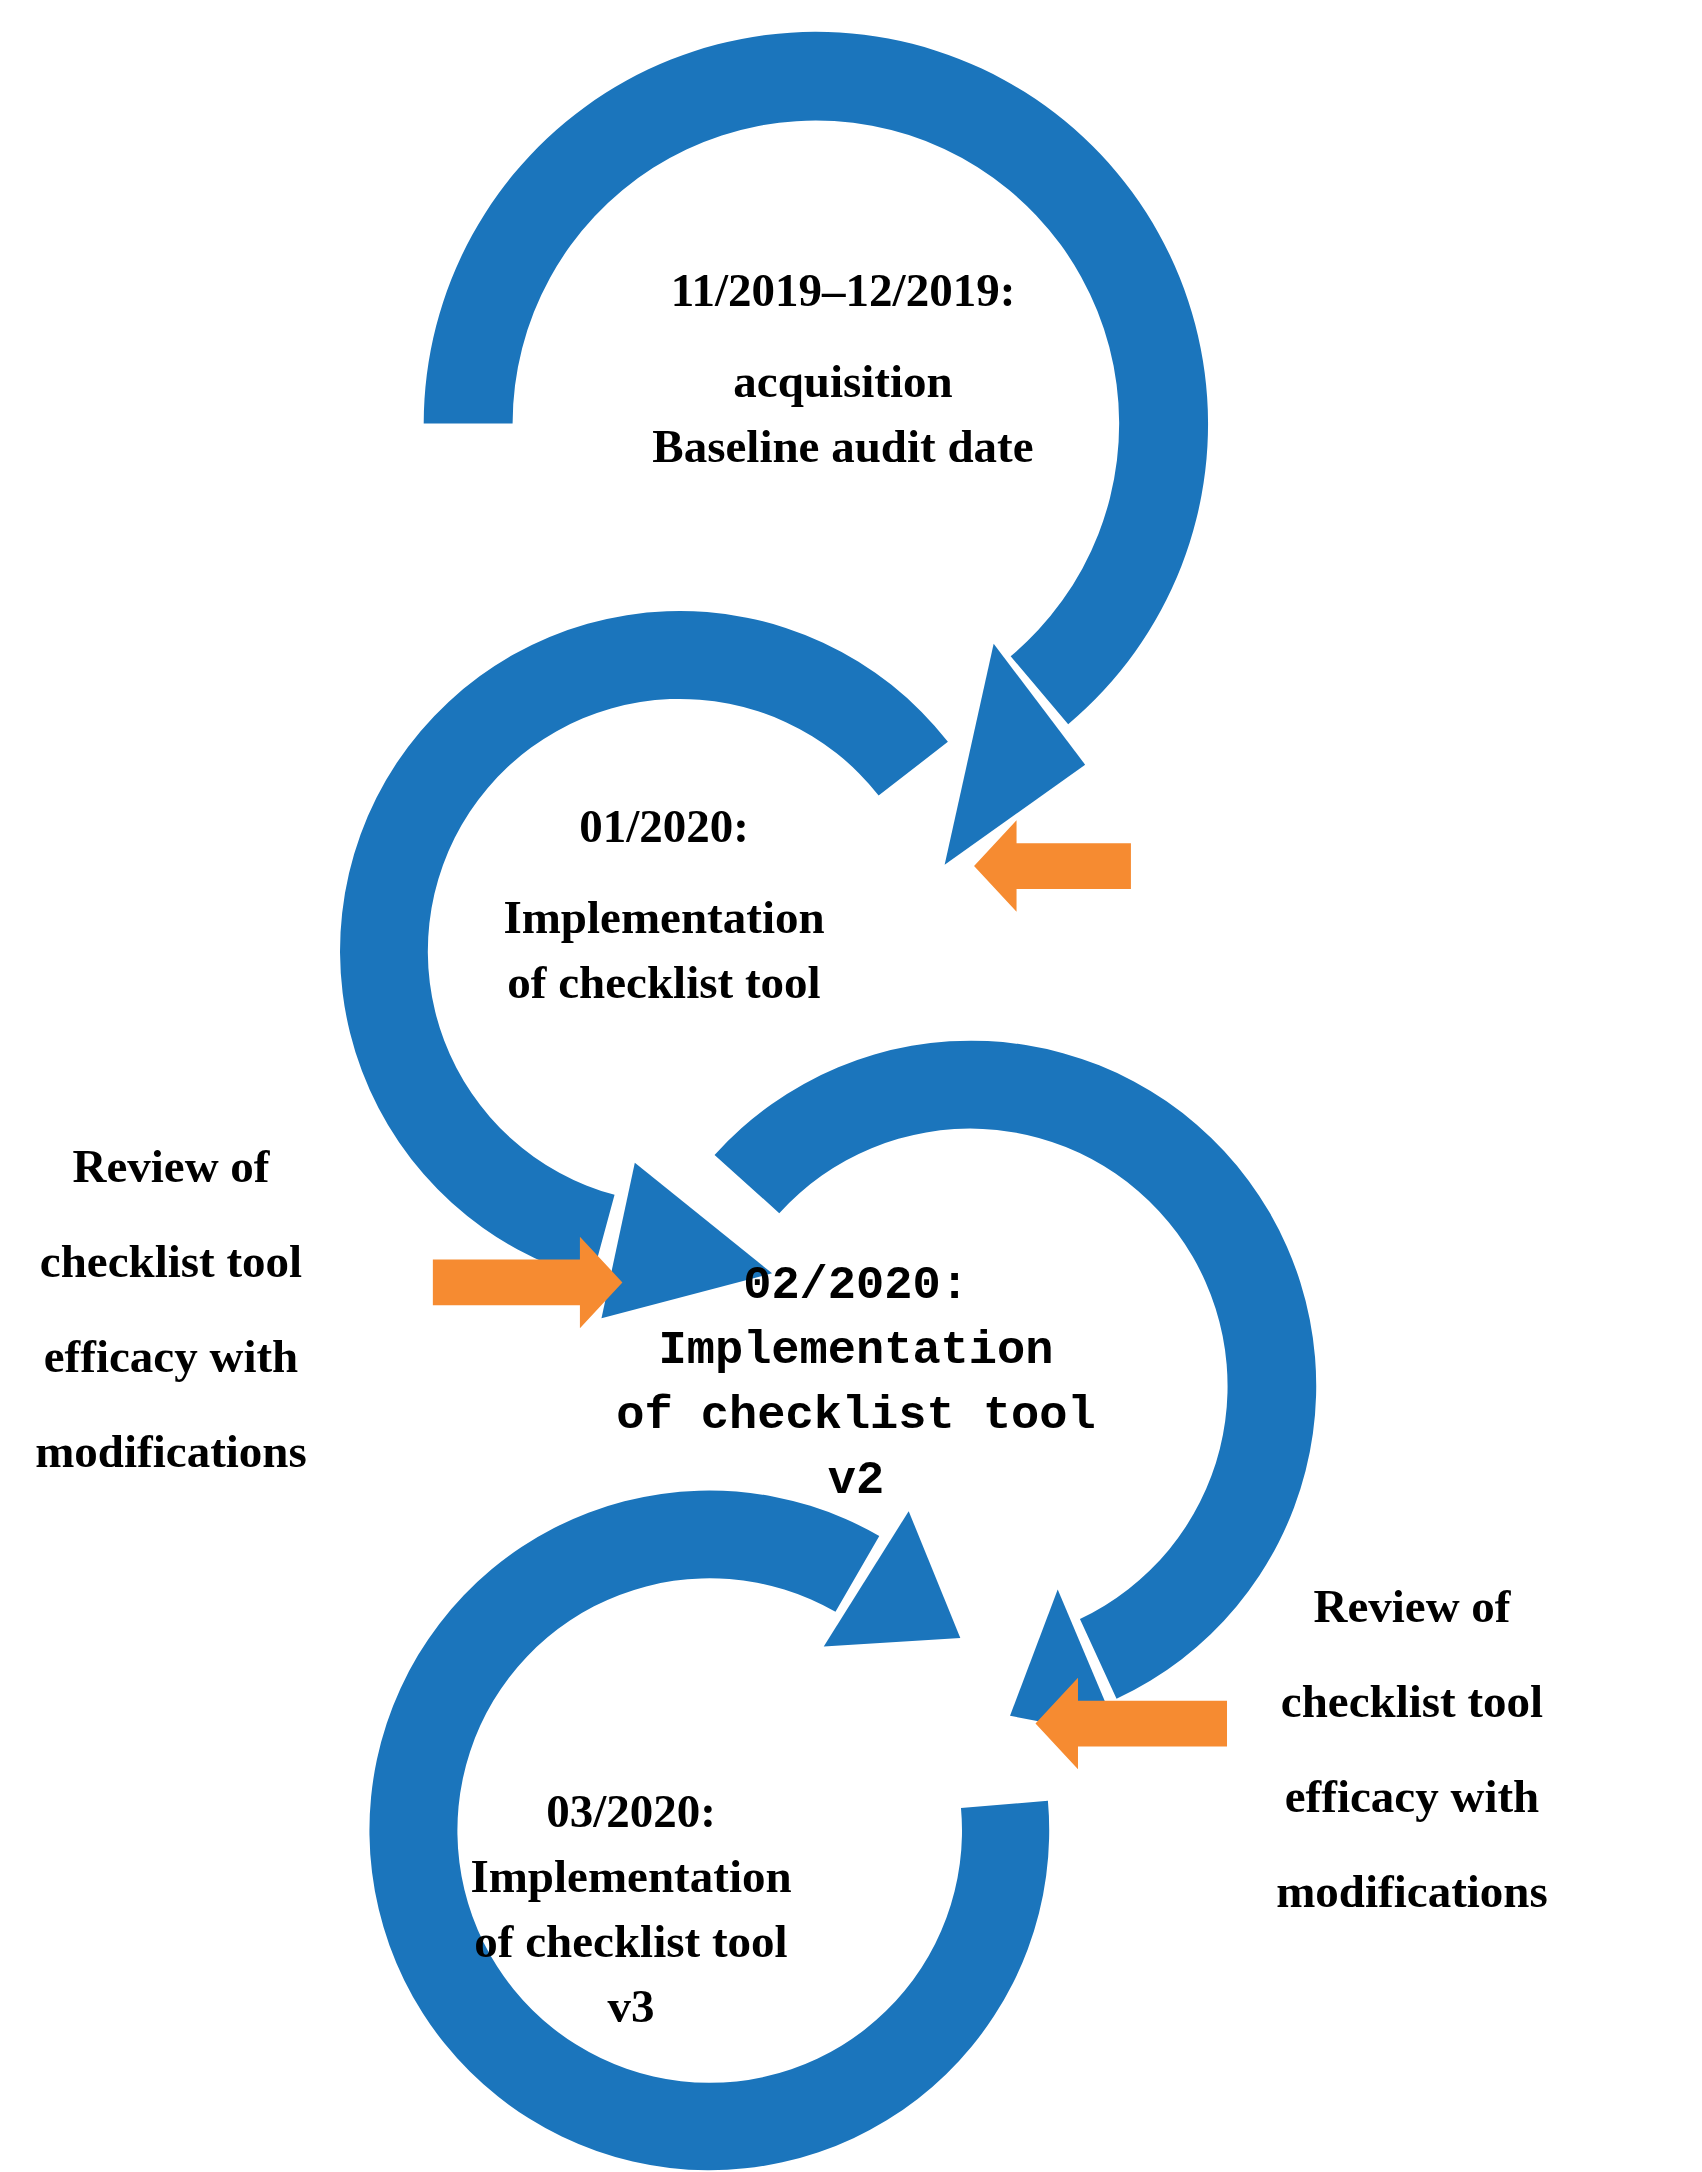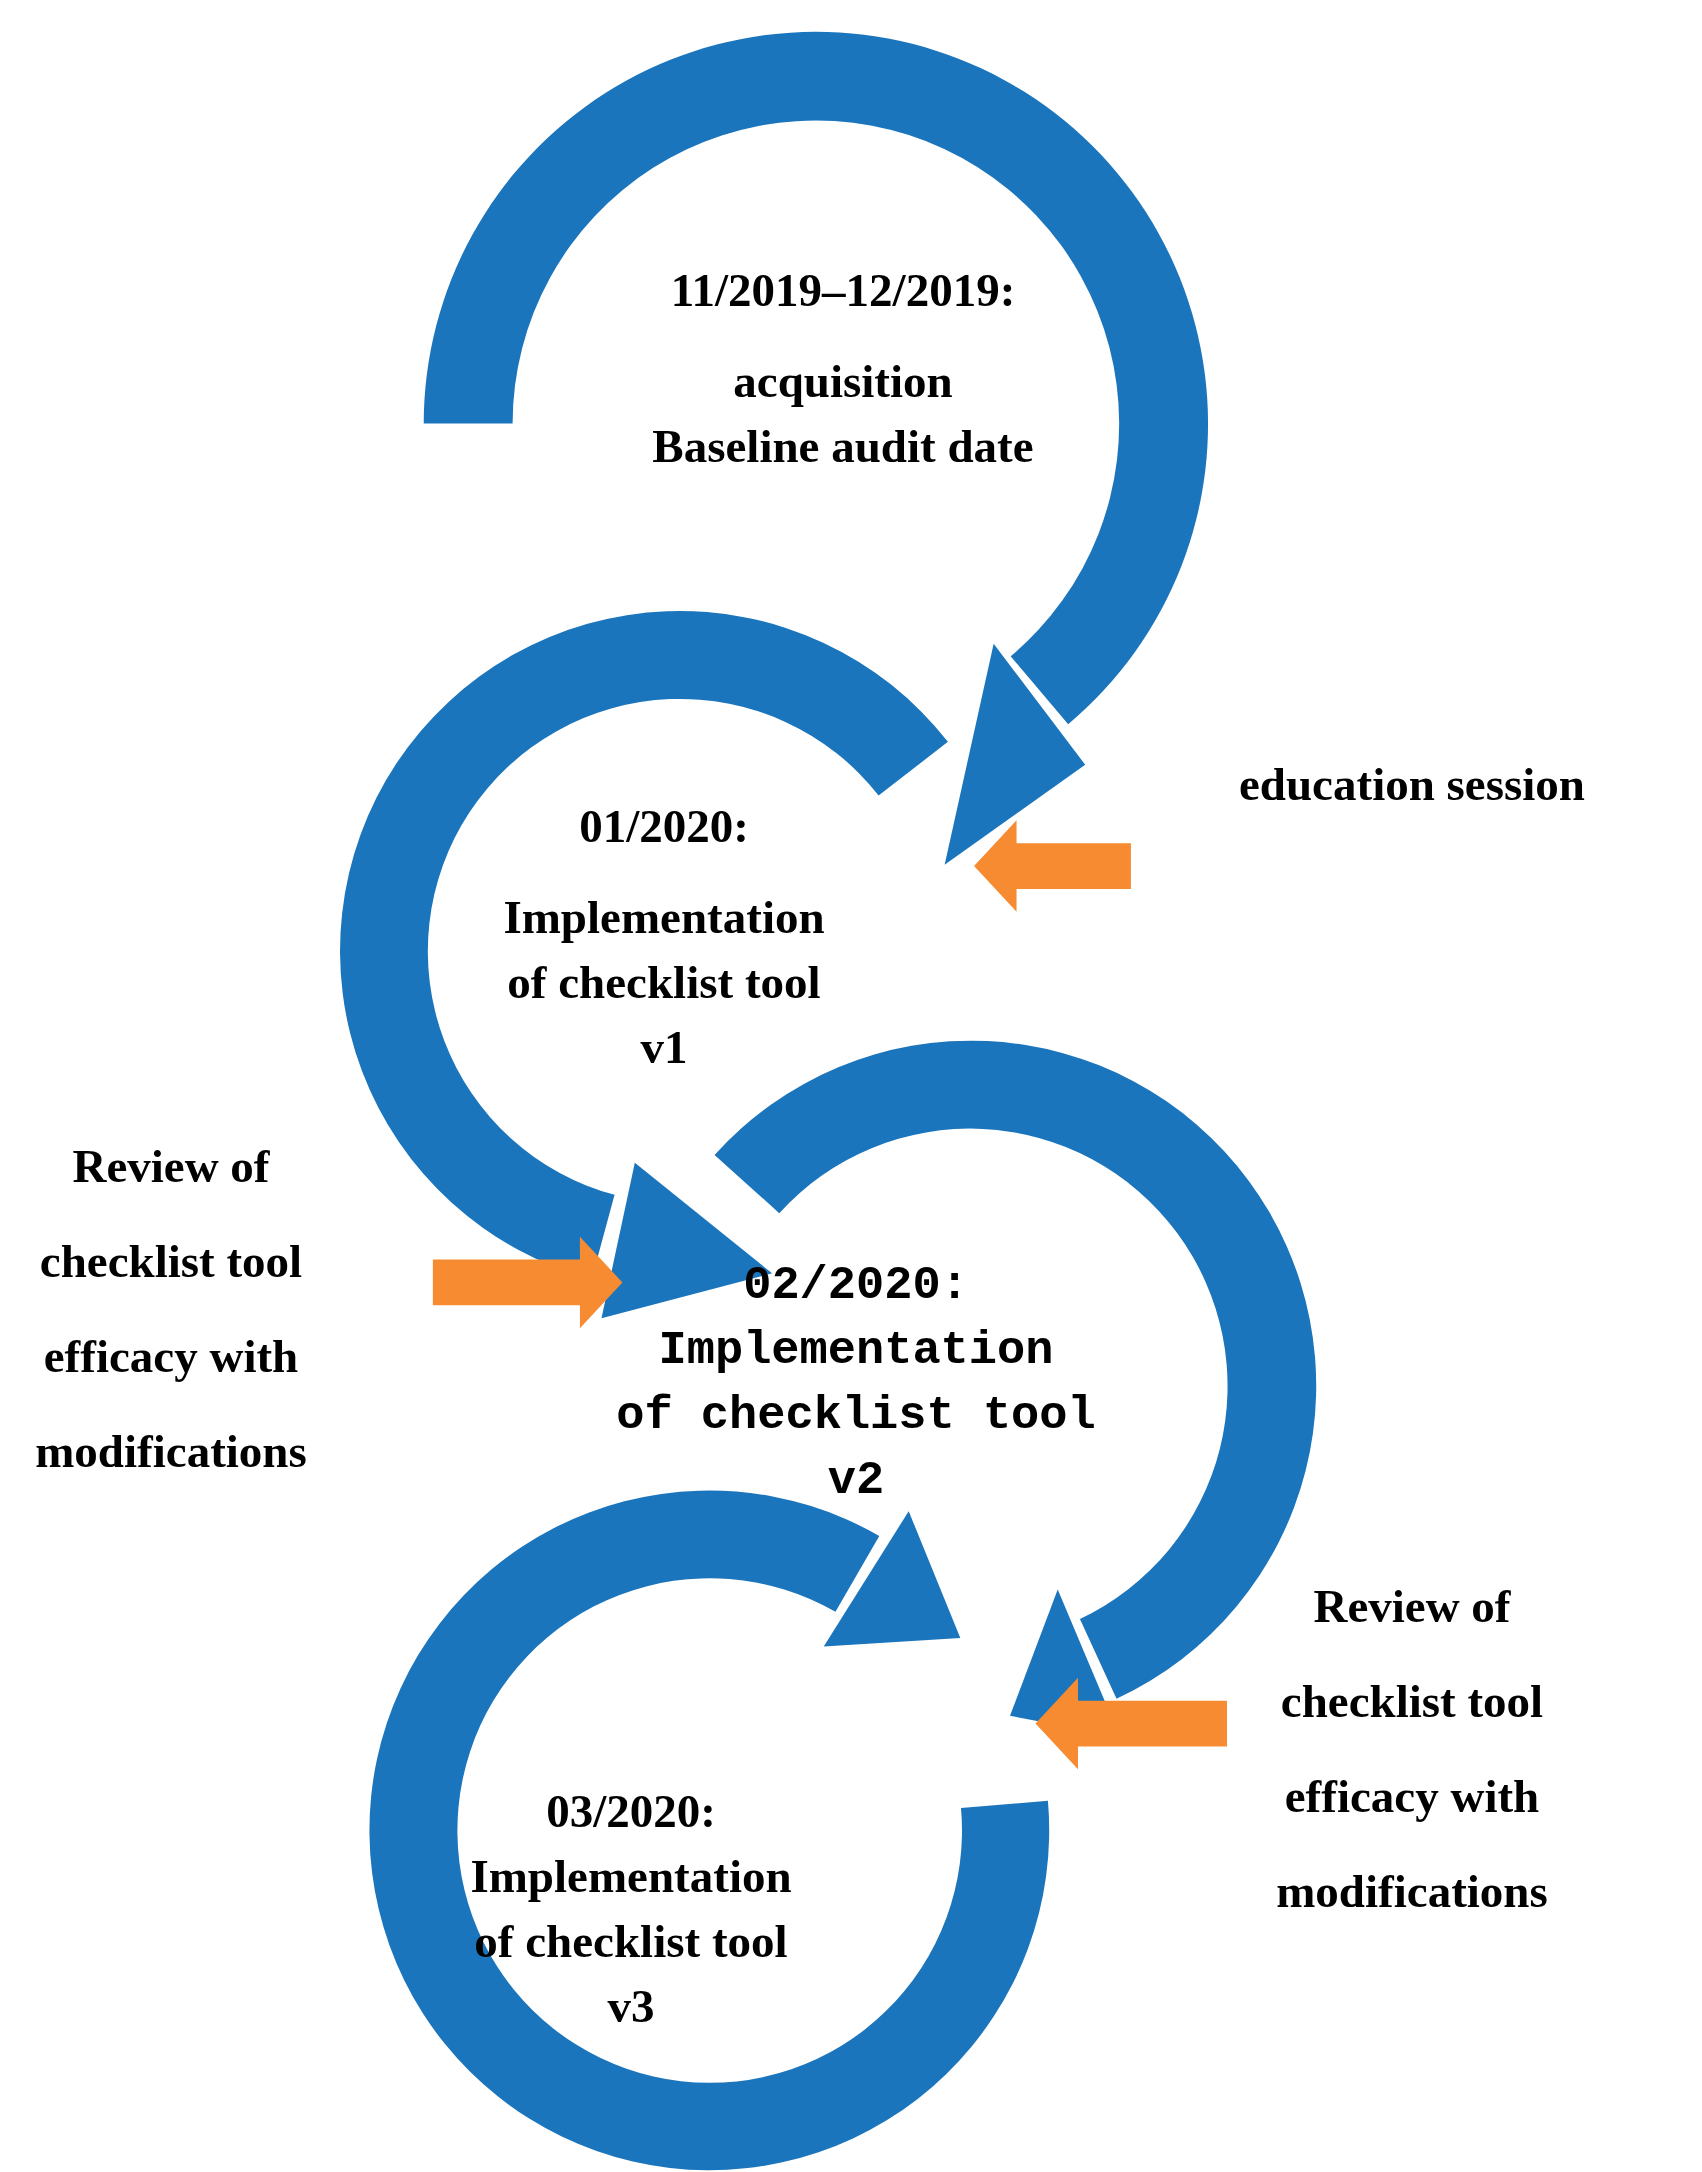"education session" div { html: <div>education session</div> -> none }
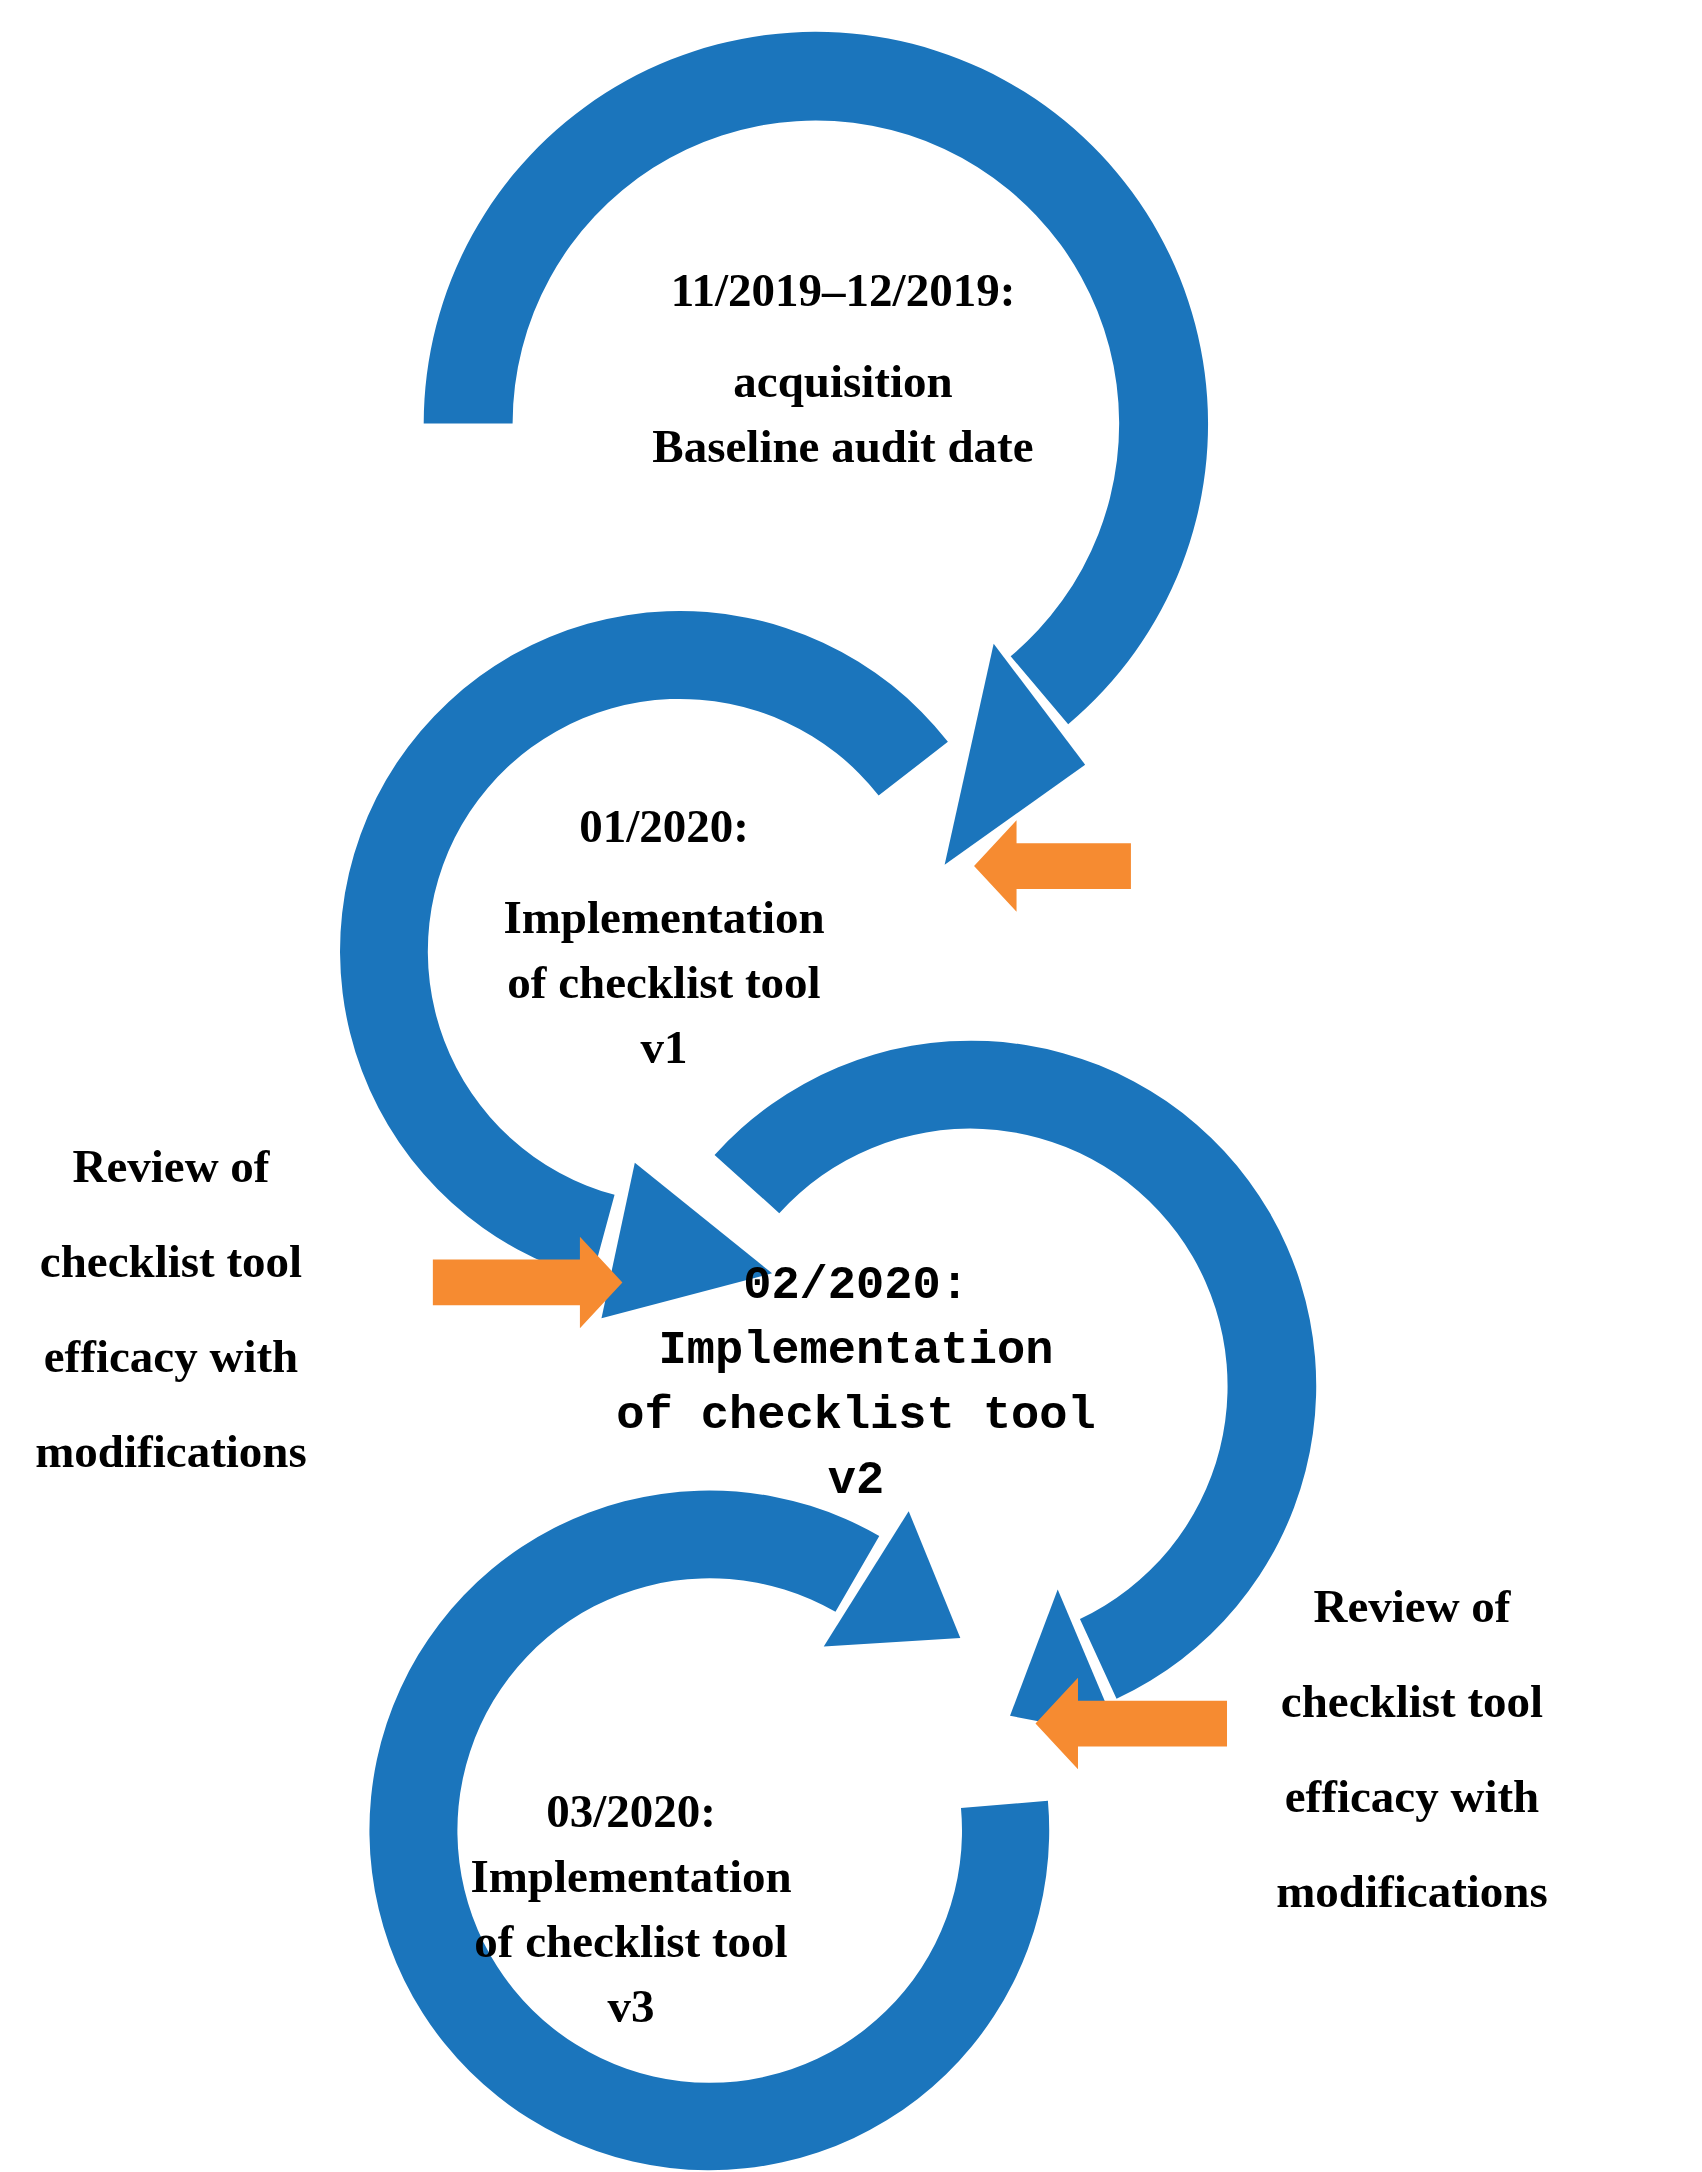"v1" div { html: <div>v1</div> -> none }
